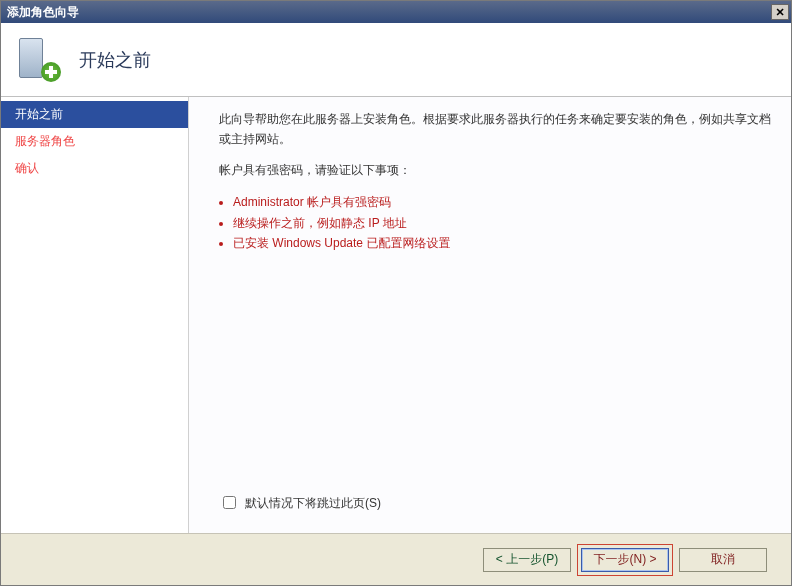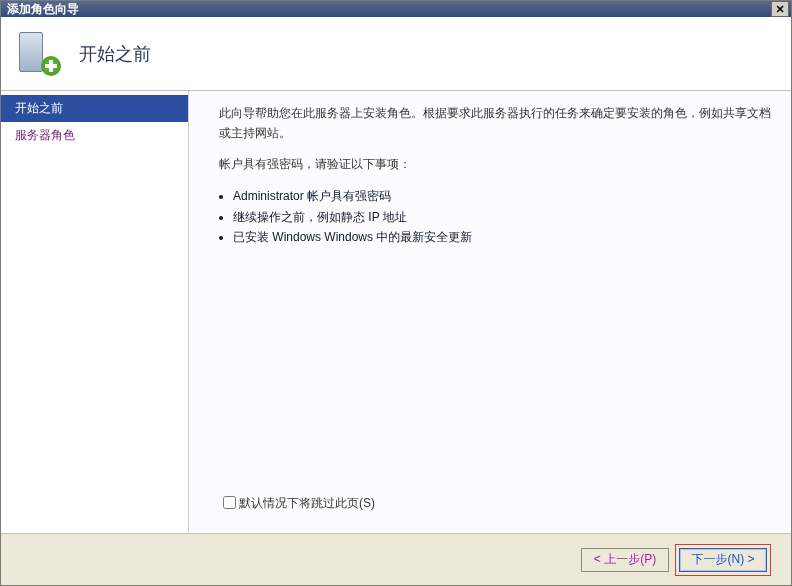"添加角色向导" .titlebar { height: 16px -> 22px }
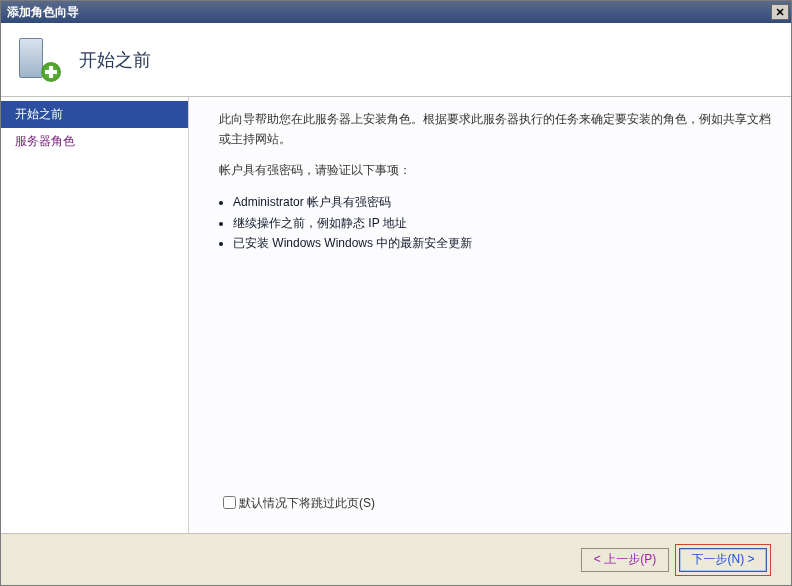"服务器角色" .side-item { color: #701a75 -> #ef4444 }
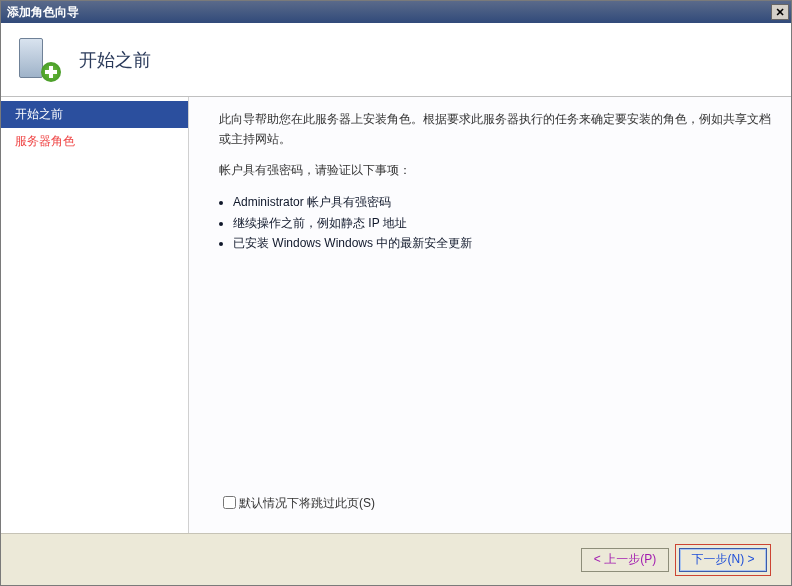"确认" div.side-item { html: none -> <div> <span>确认</span> </div> }
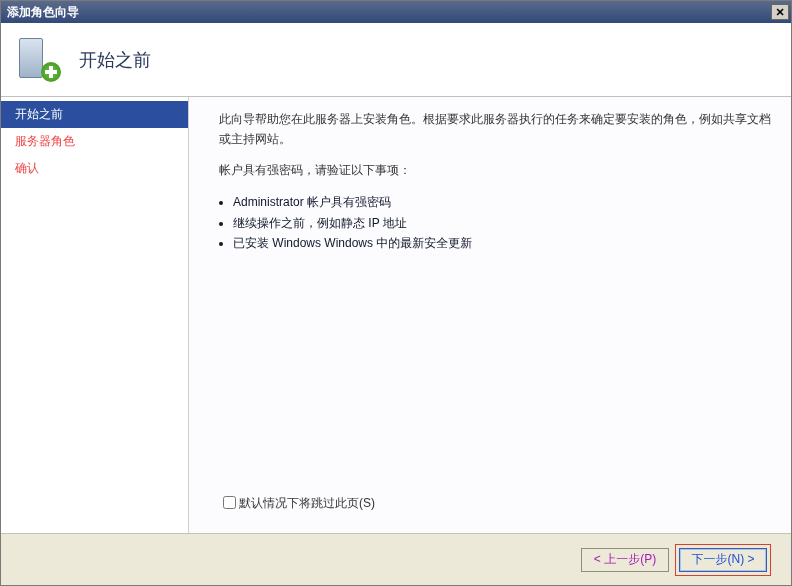"Administrator 帐户具有强密码" .content ul li { color: #0f172a -> #b91c1c }
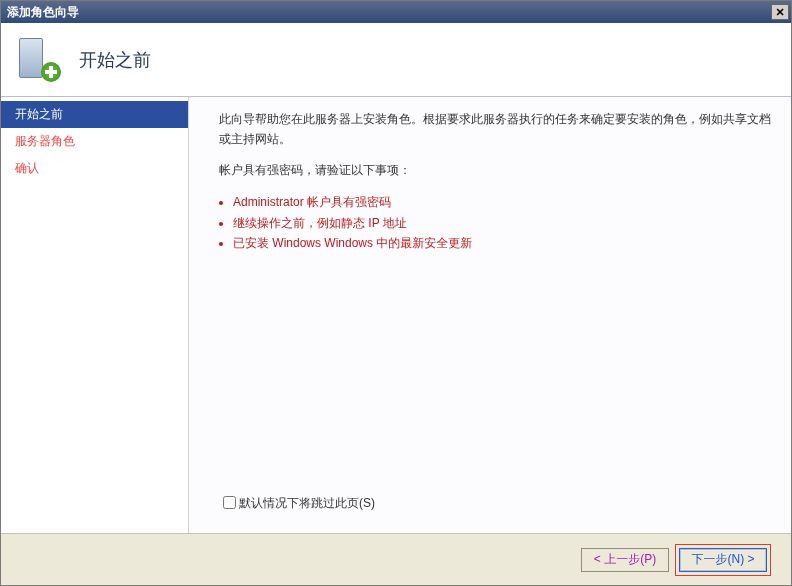"已安装 Windows Windows 中的最新安全更新" li { text: Windows 中的最新安全更新 -> Update 已配置网络设置 }
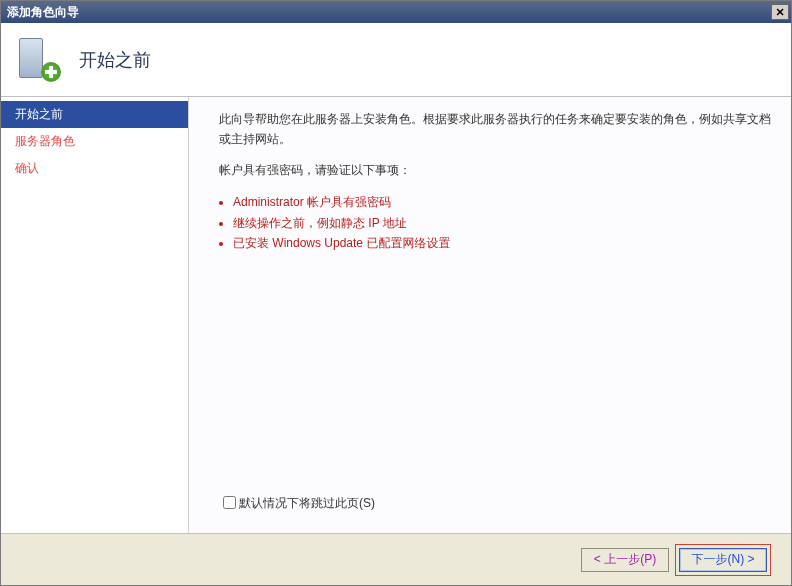"默认情况下将跳过此页(S)" .skip-row { gap: none -> 6px }
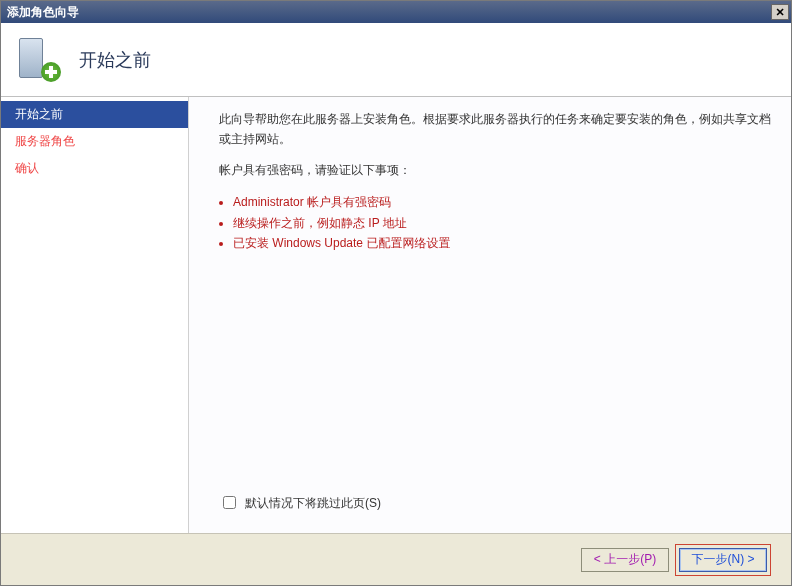"< 上一步(P)" .btn.disabled { color: #a21caf -> #14532d }
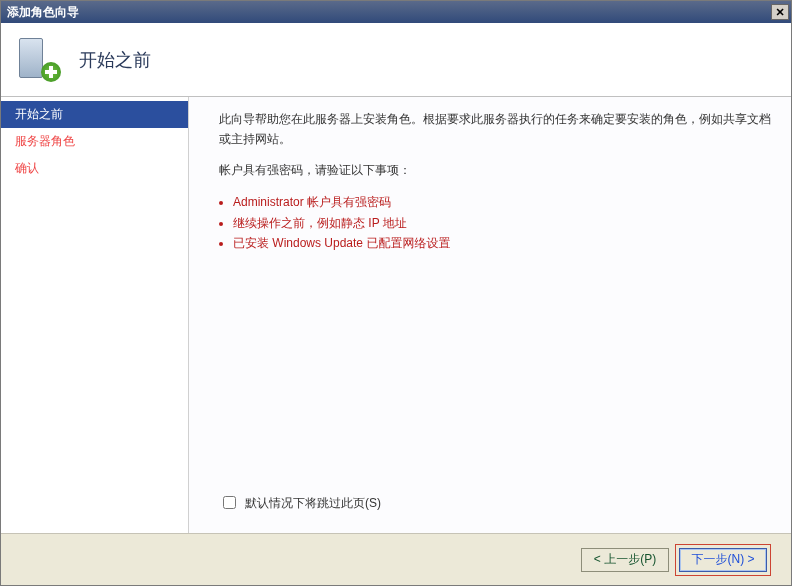"下一步(N) >" .btn { color: #1d4ed8 -> #7f1d1d }
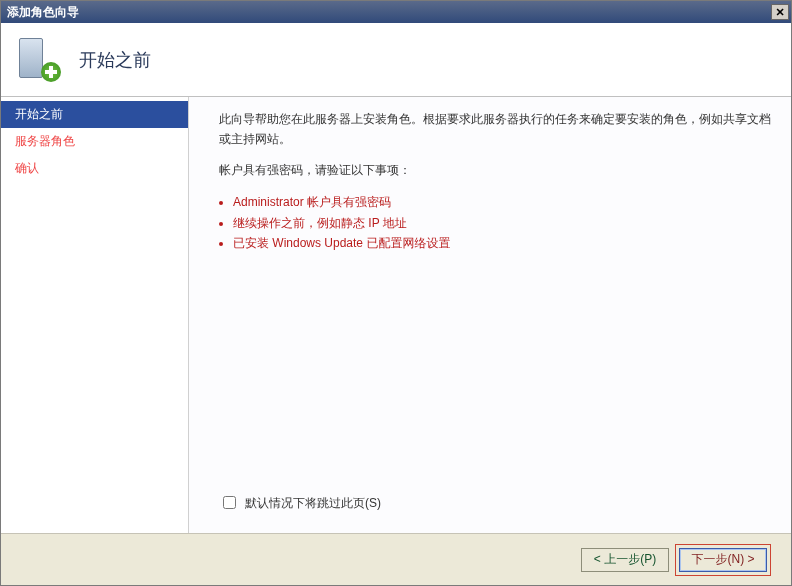"取消" button.btn { html: none -> <button>取消</button> }
